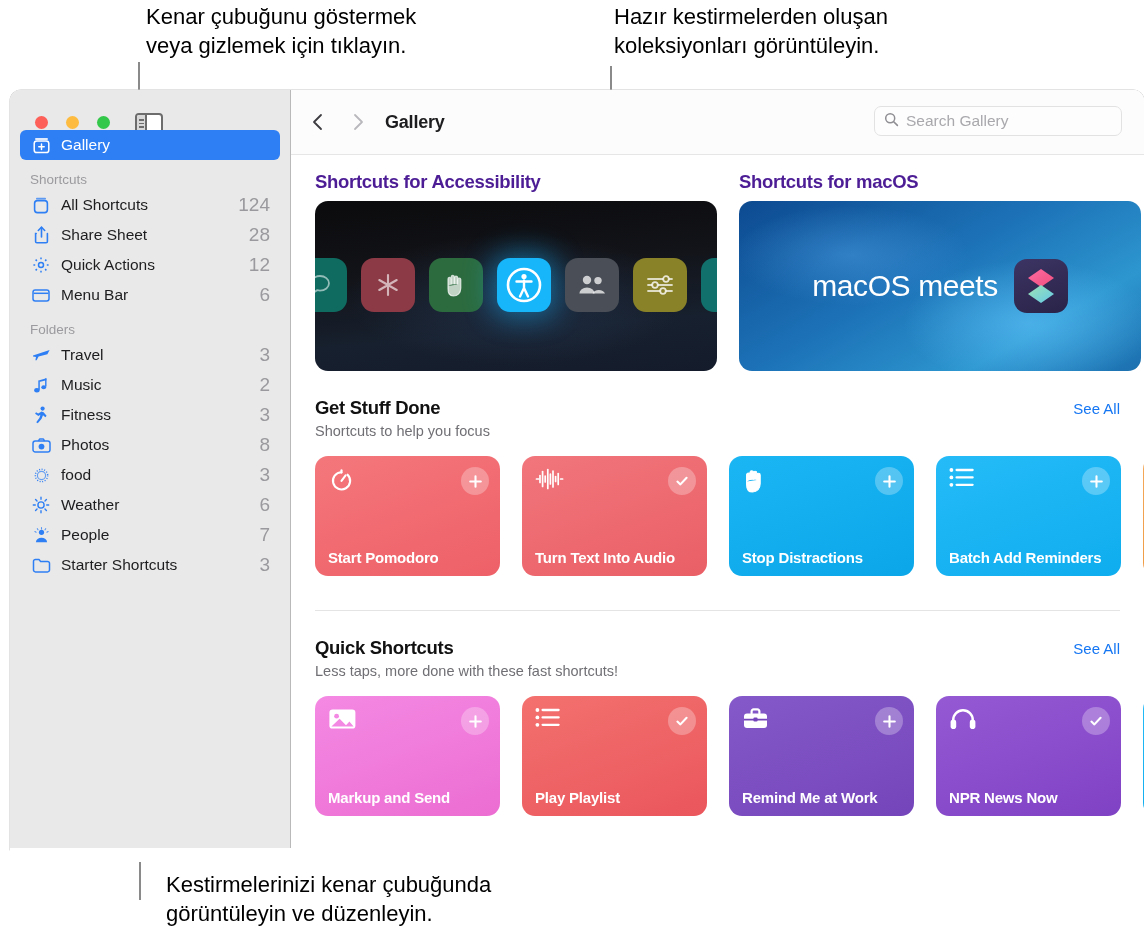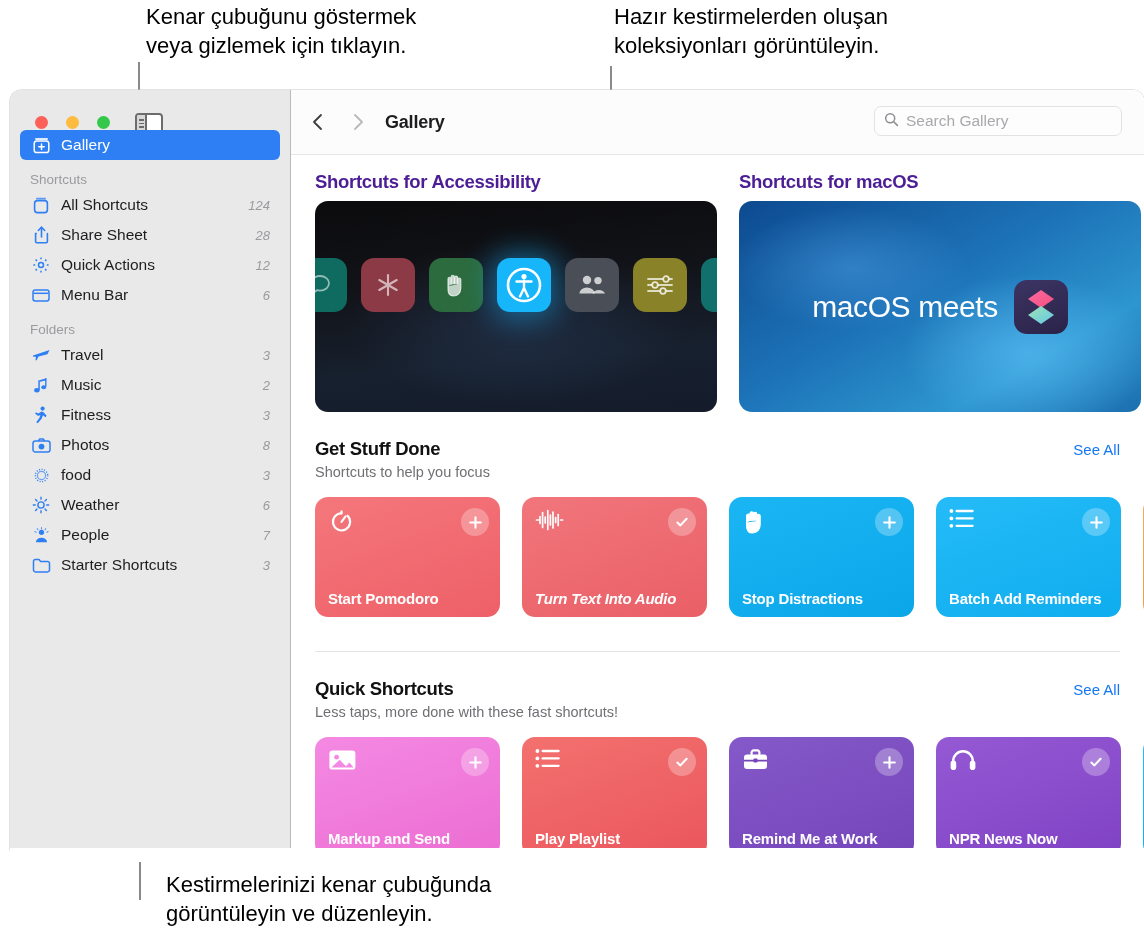"124" .sb-item .cnt { font-size: 13px -> 19px; font-style: italic -> none }
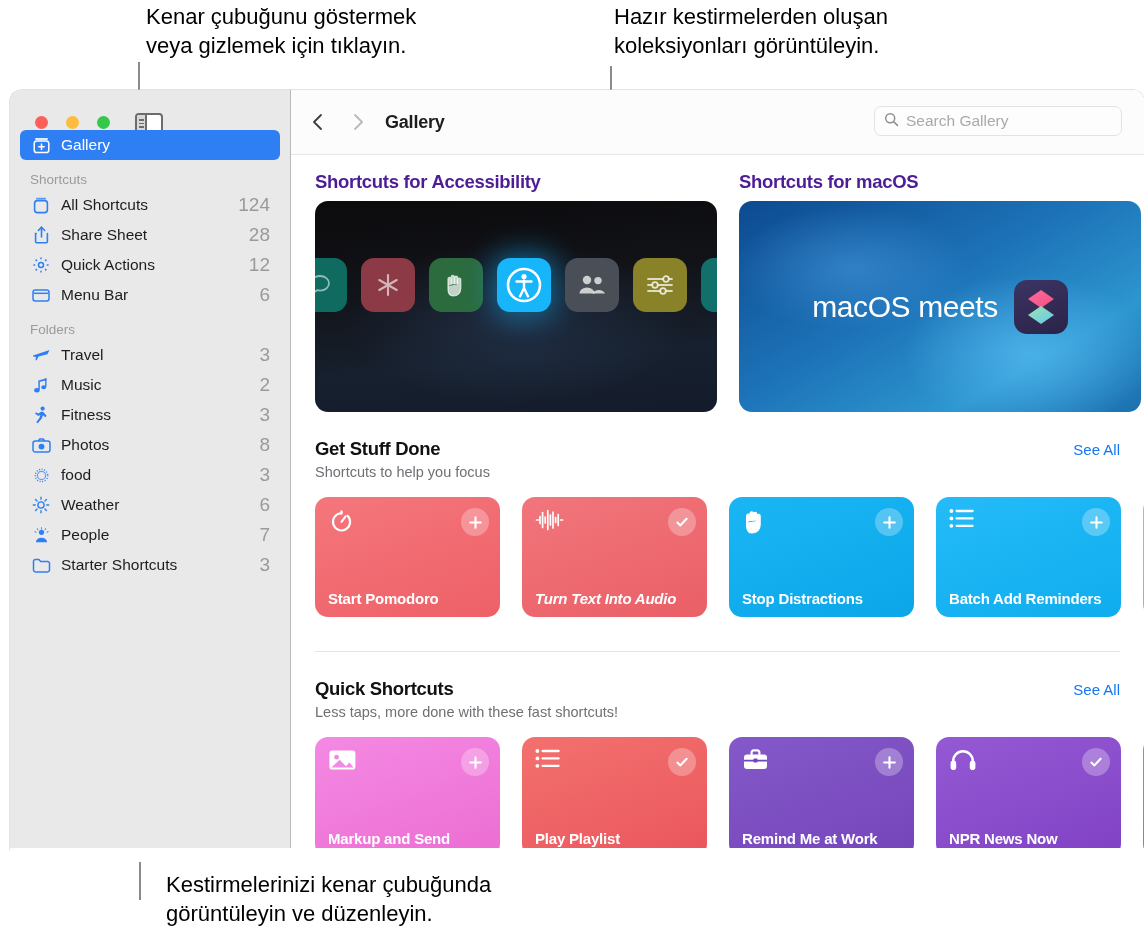"macOS meets" .banner { height: 211px -> 170px }
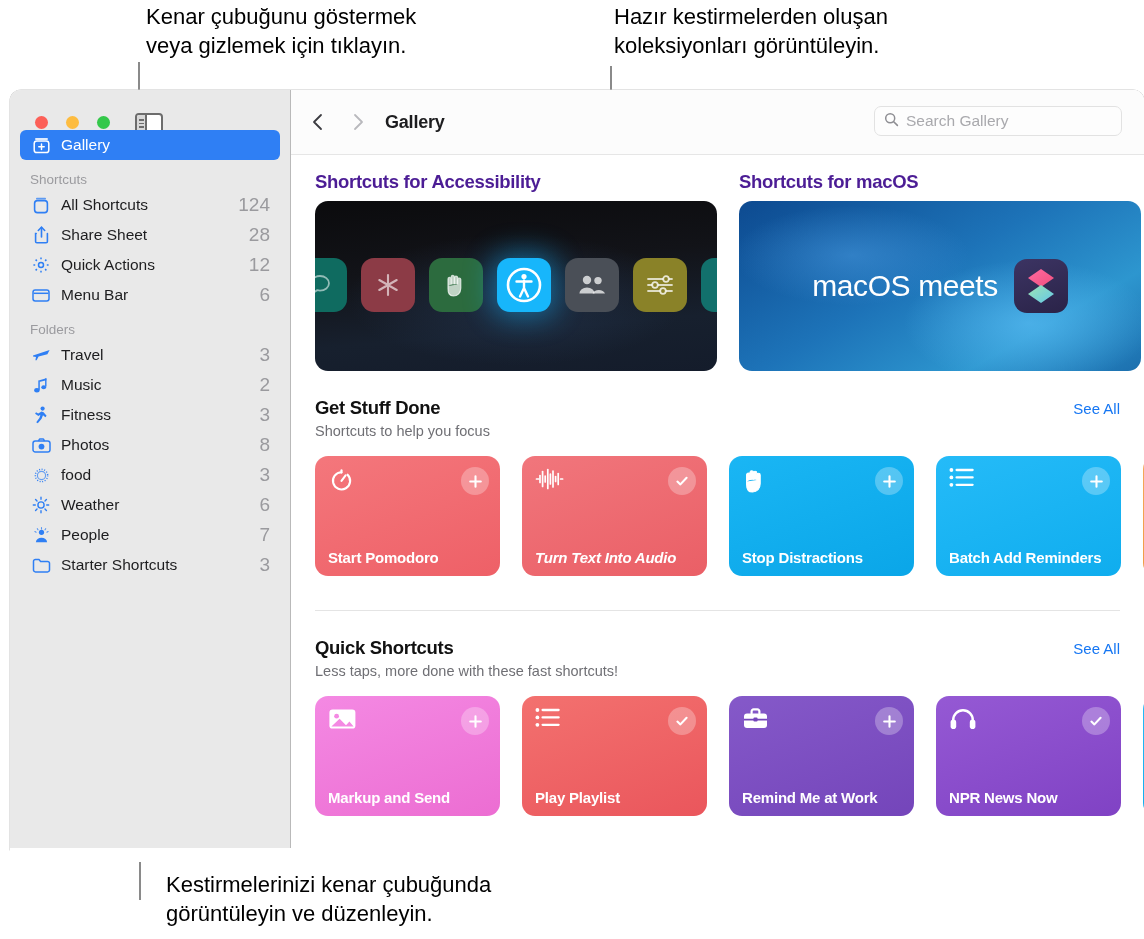"Turn Text Into Audio" div.card { font-style: italic -> none }
